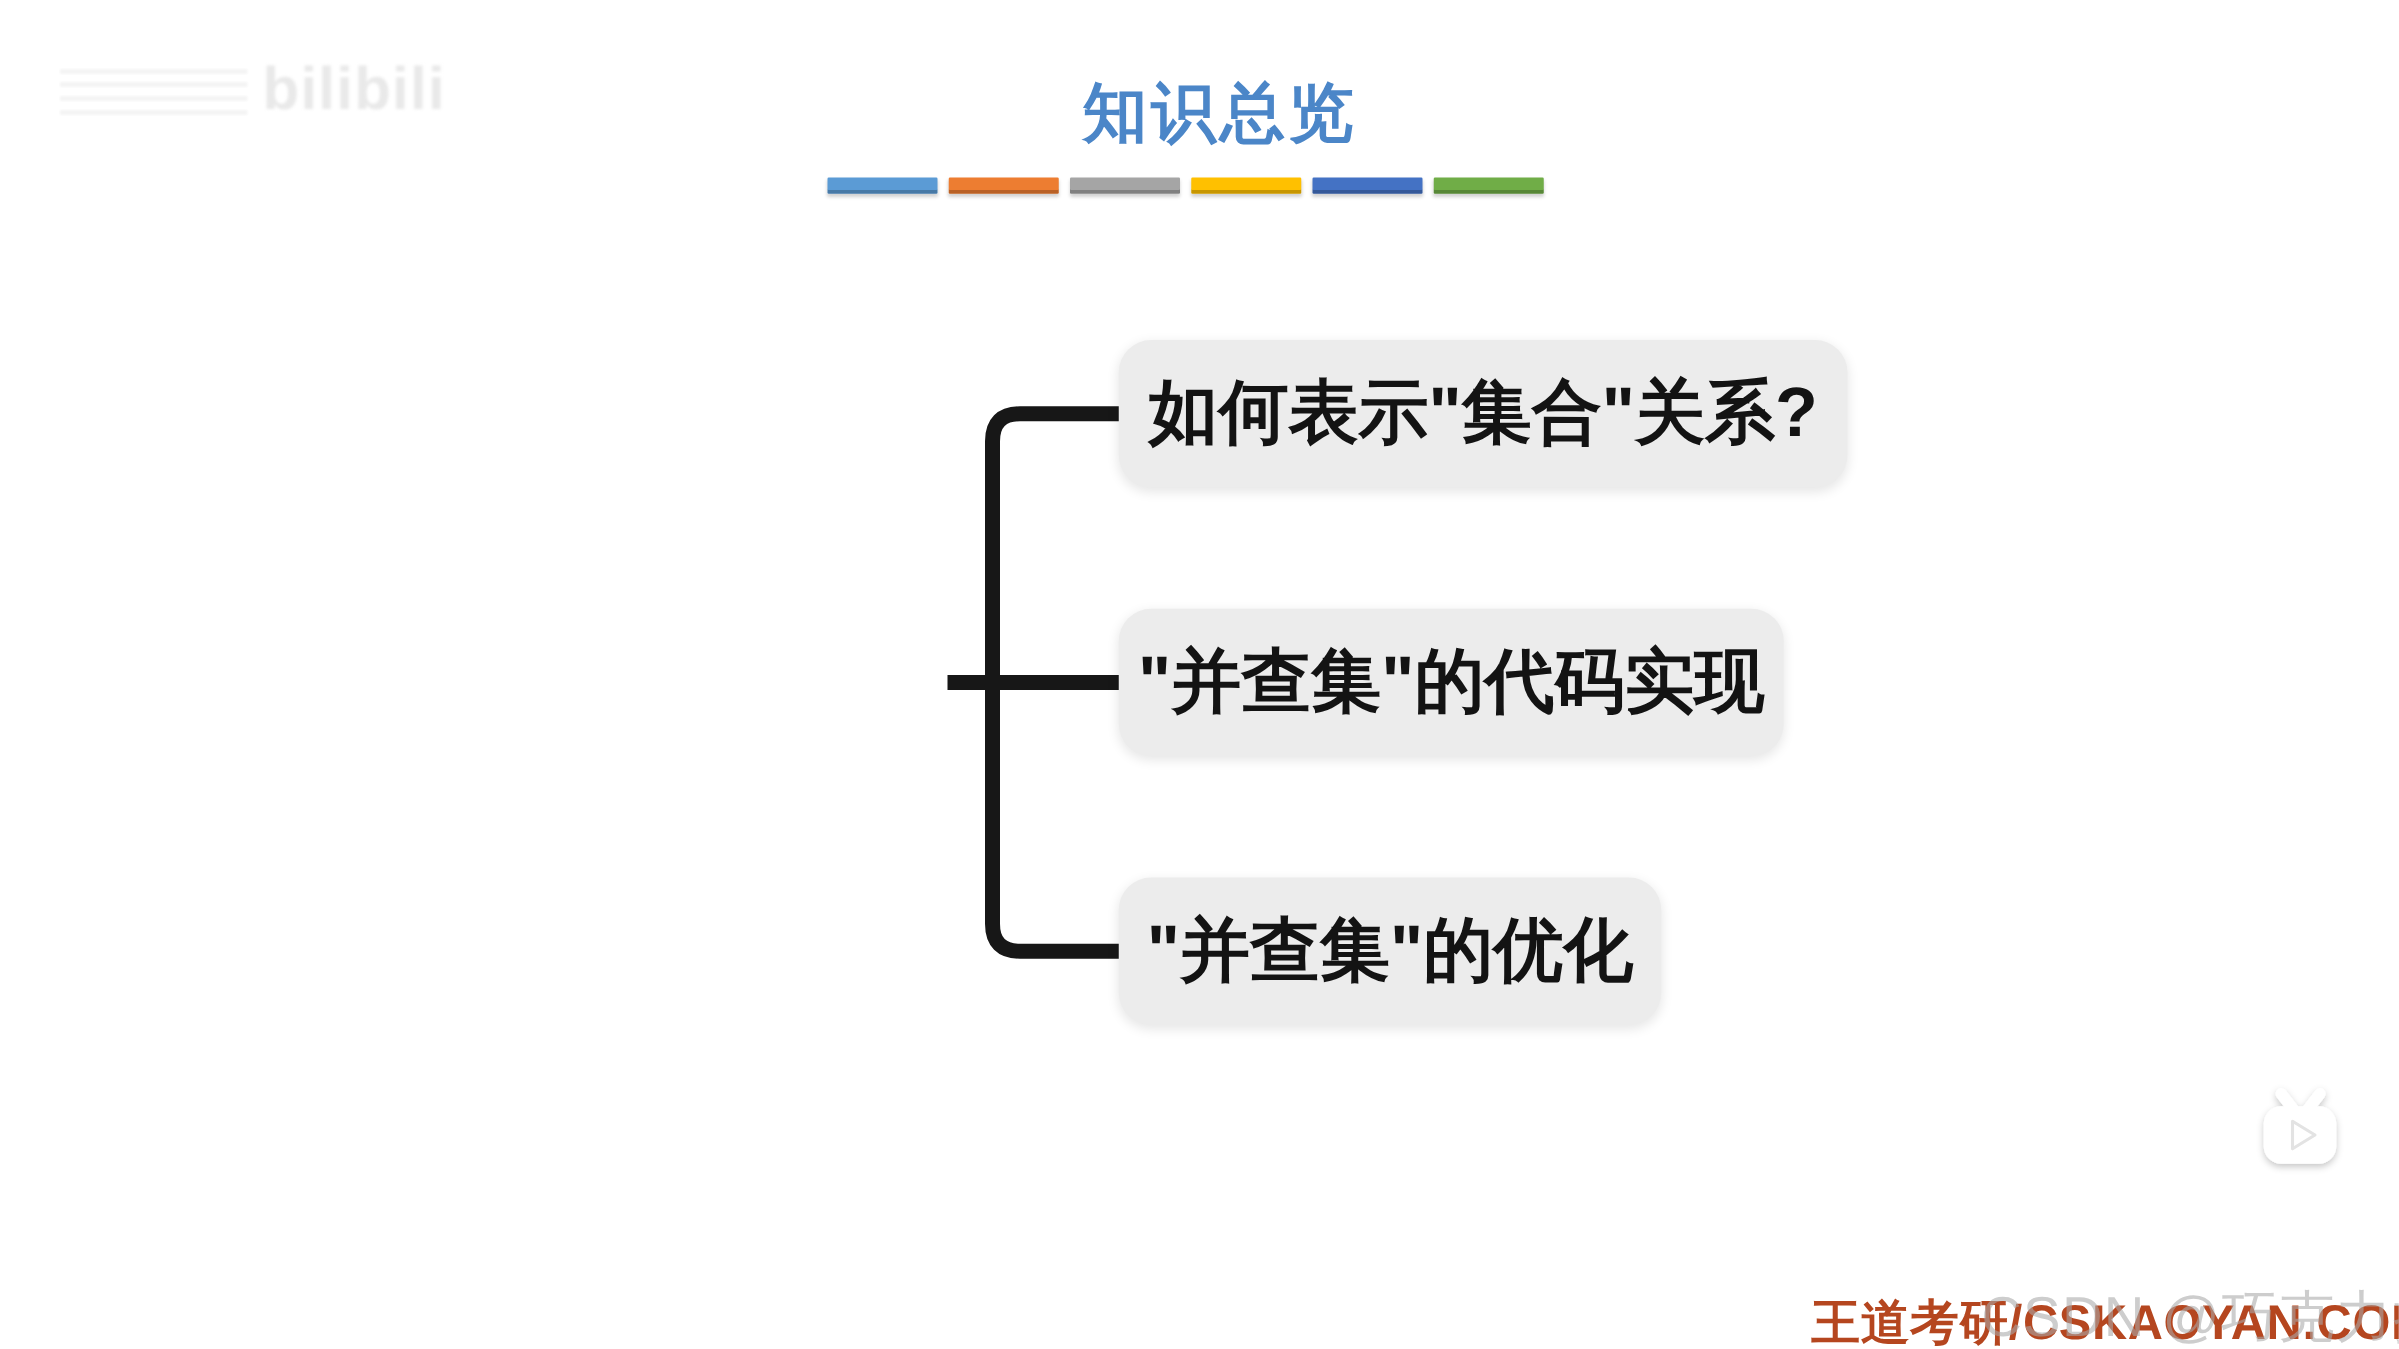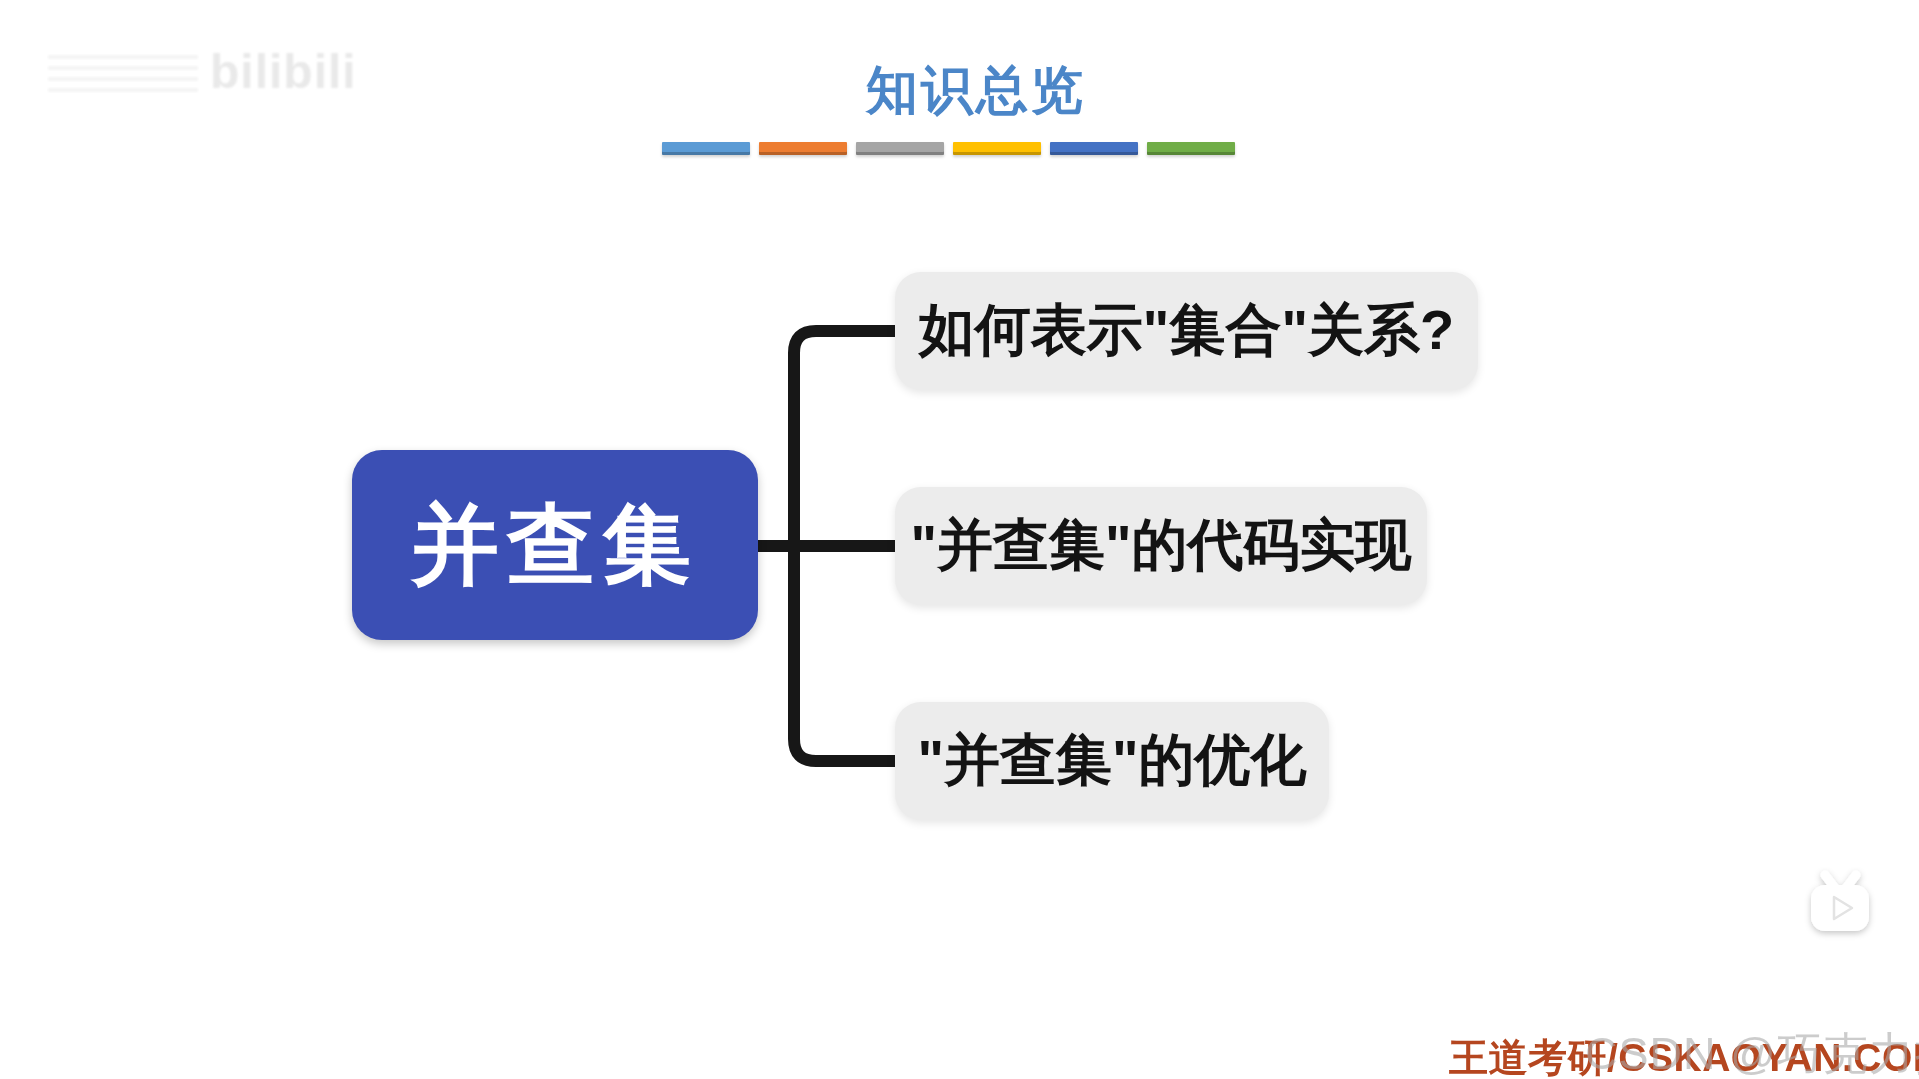"并查集" div.root-node { html: <div>并查集</div> -> none }
